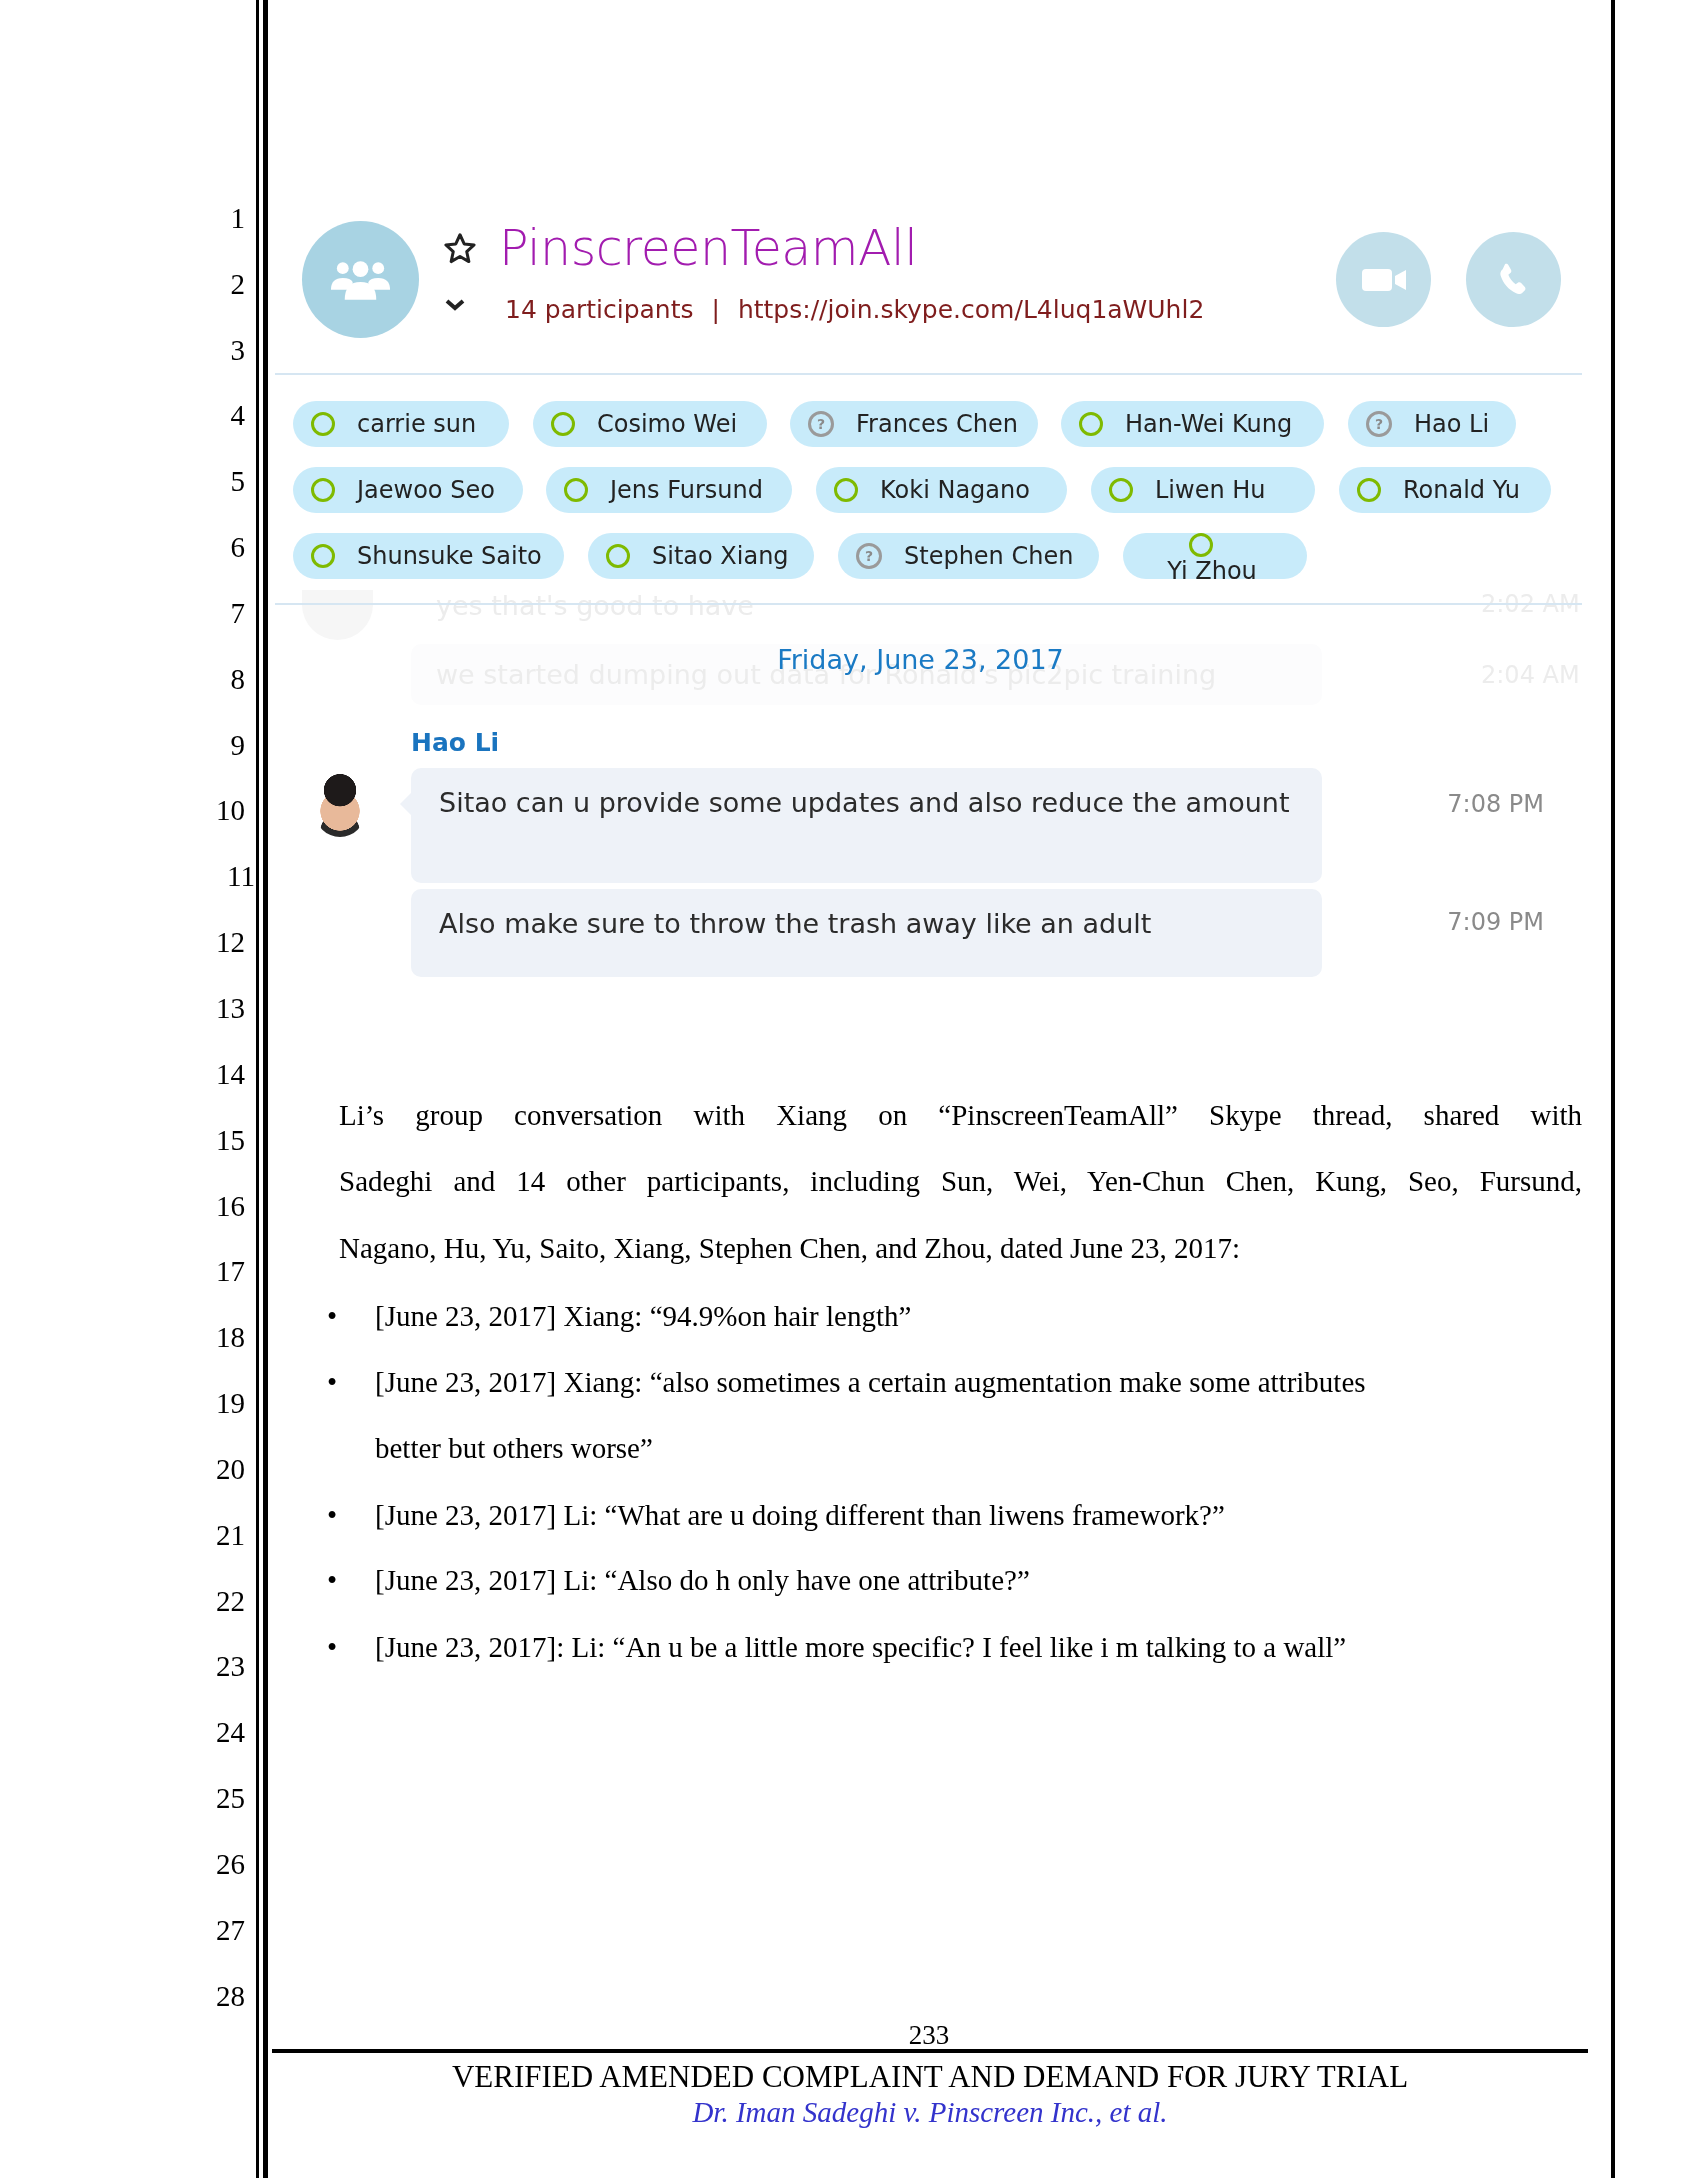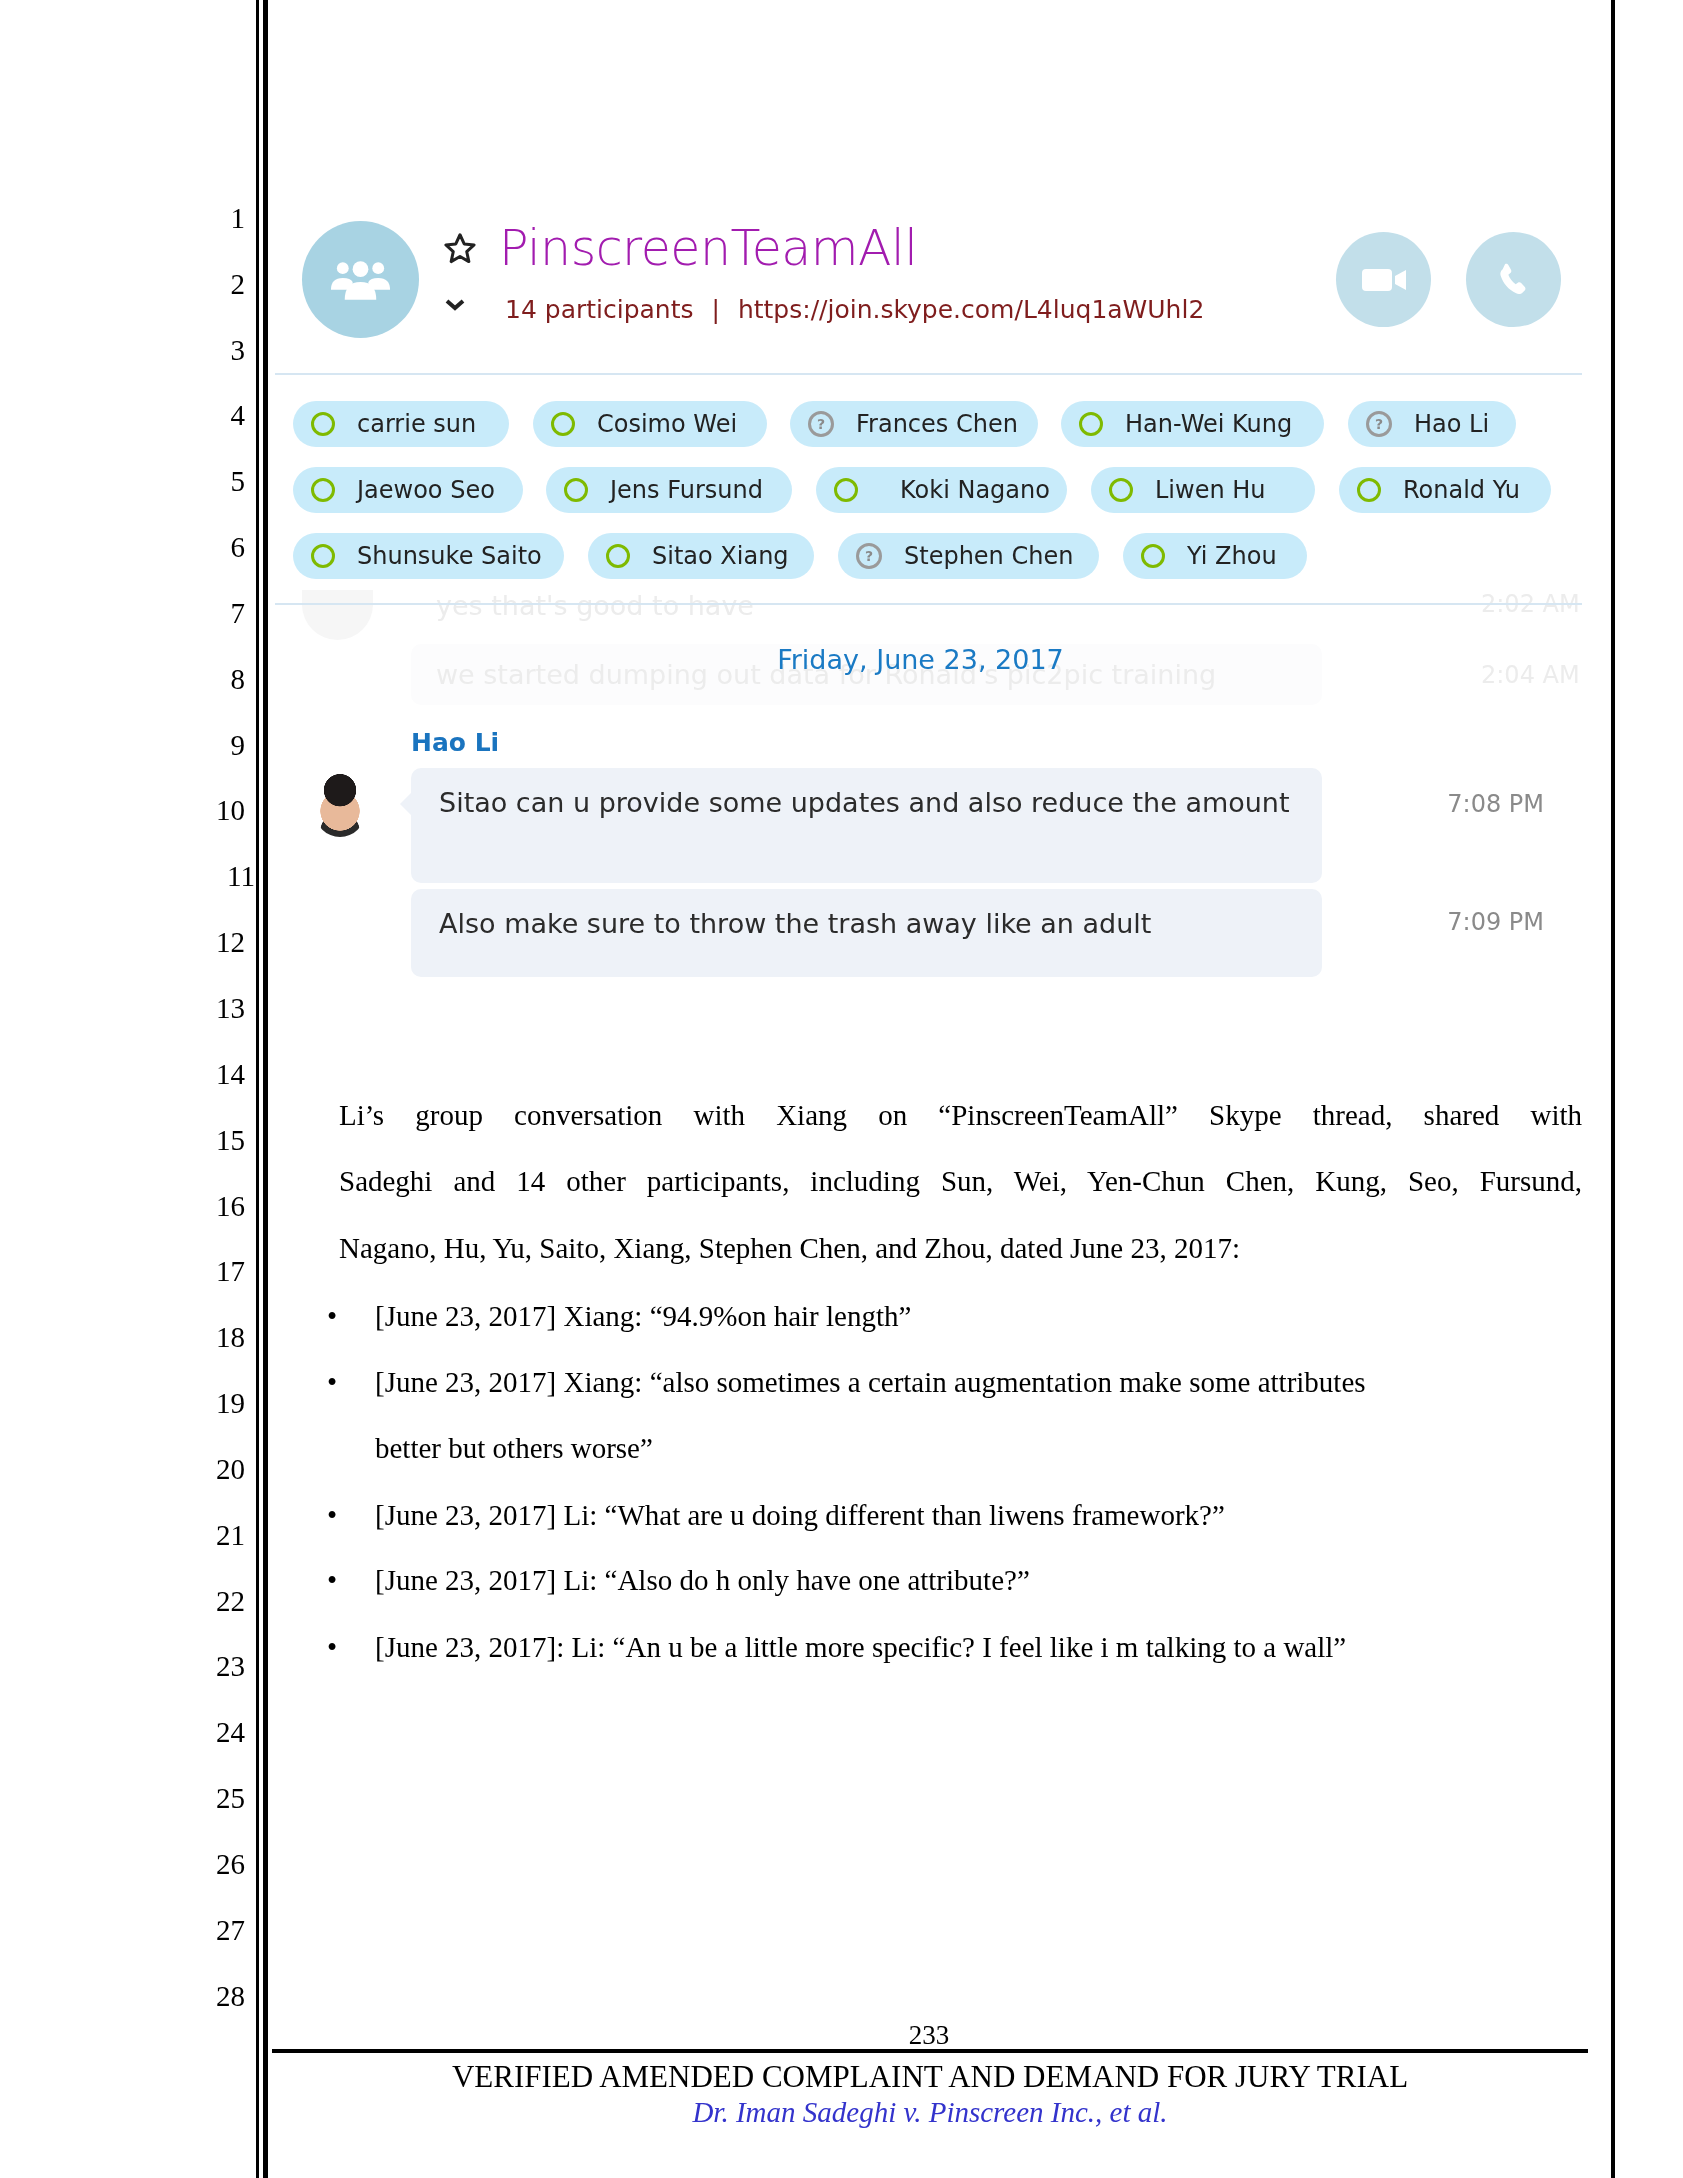"Koki Nagano" div.chip { gap: 20px -> none }
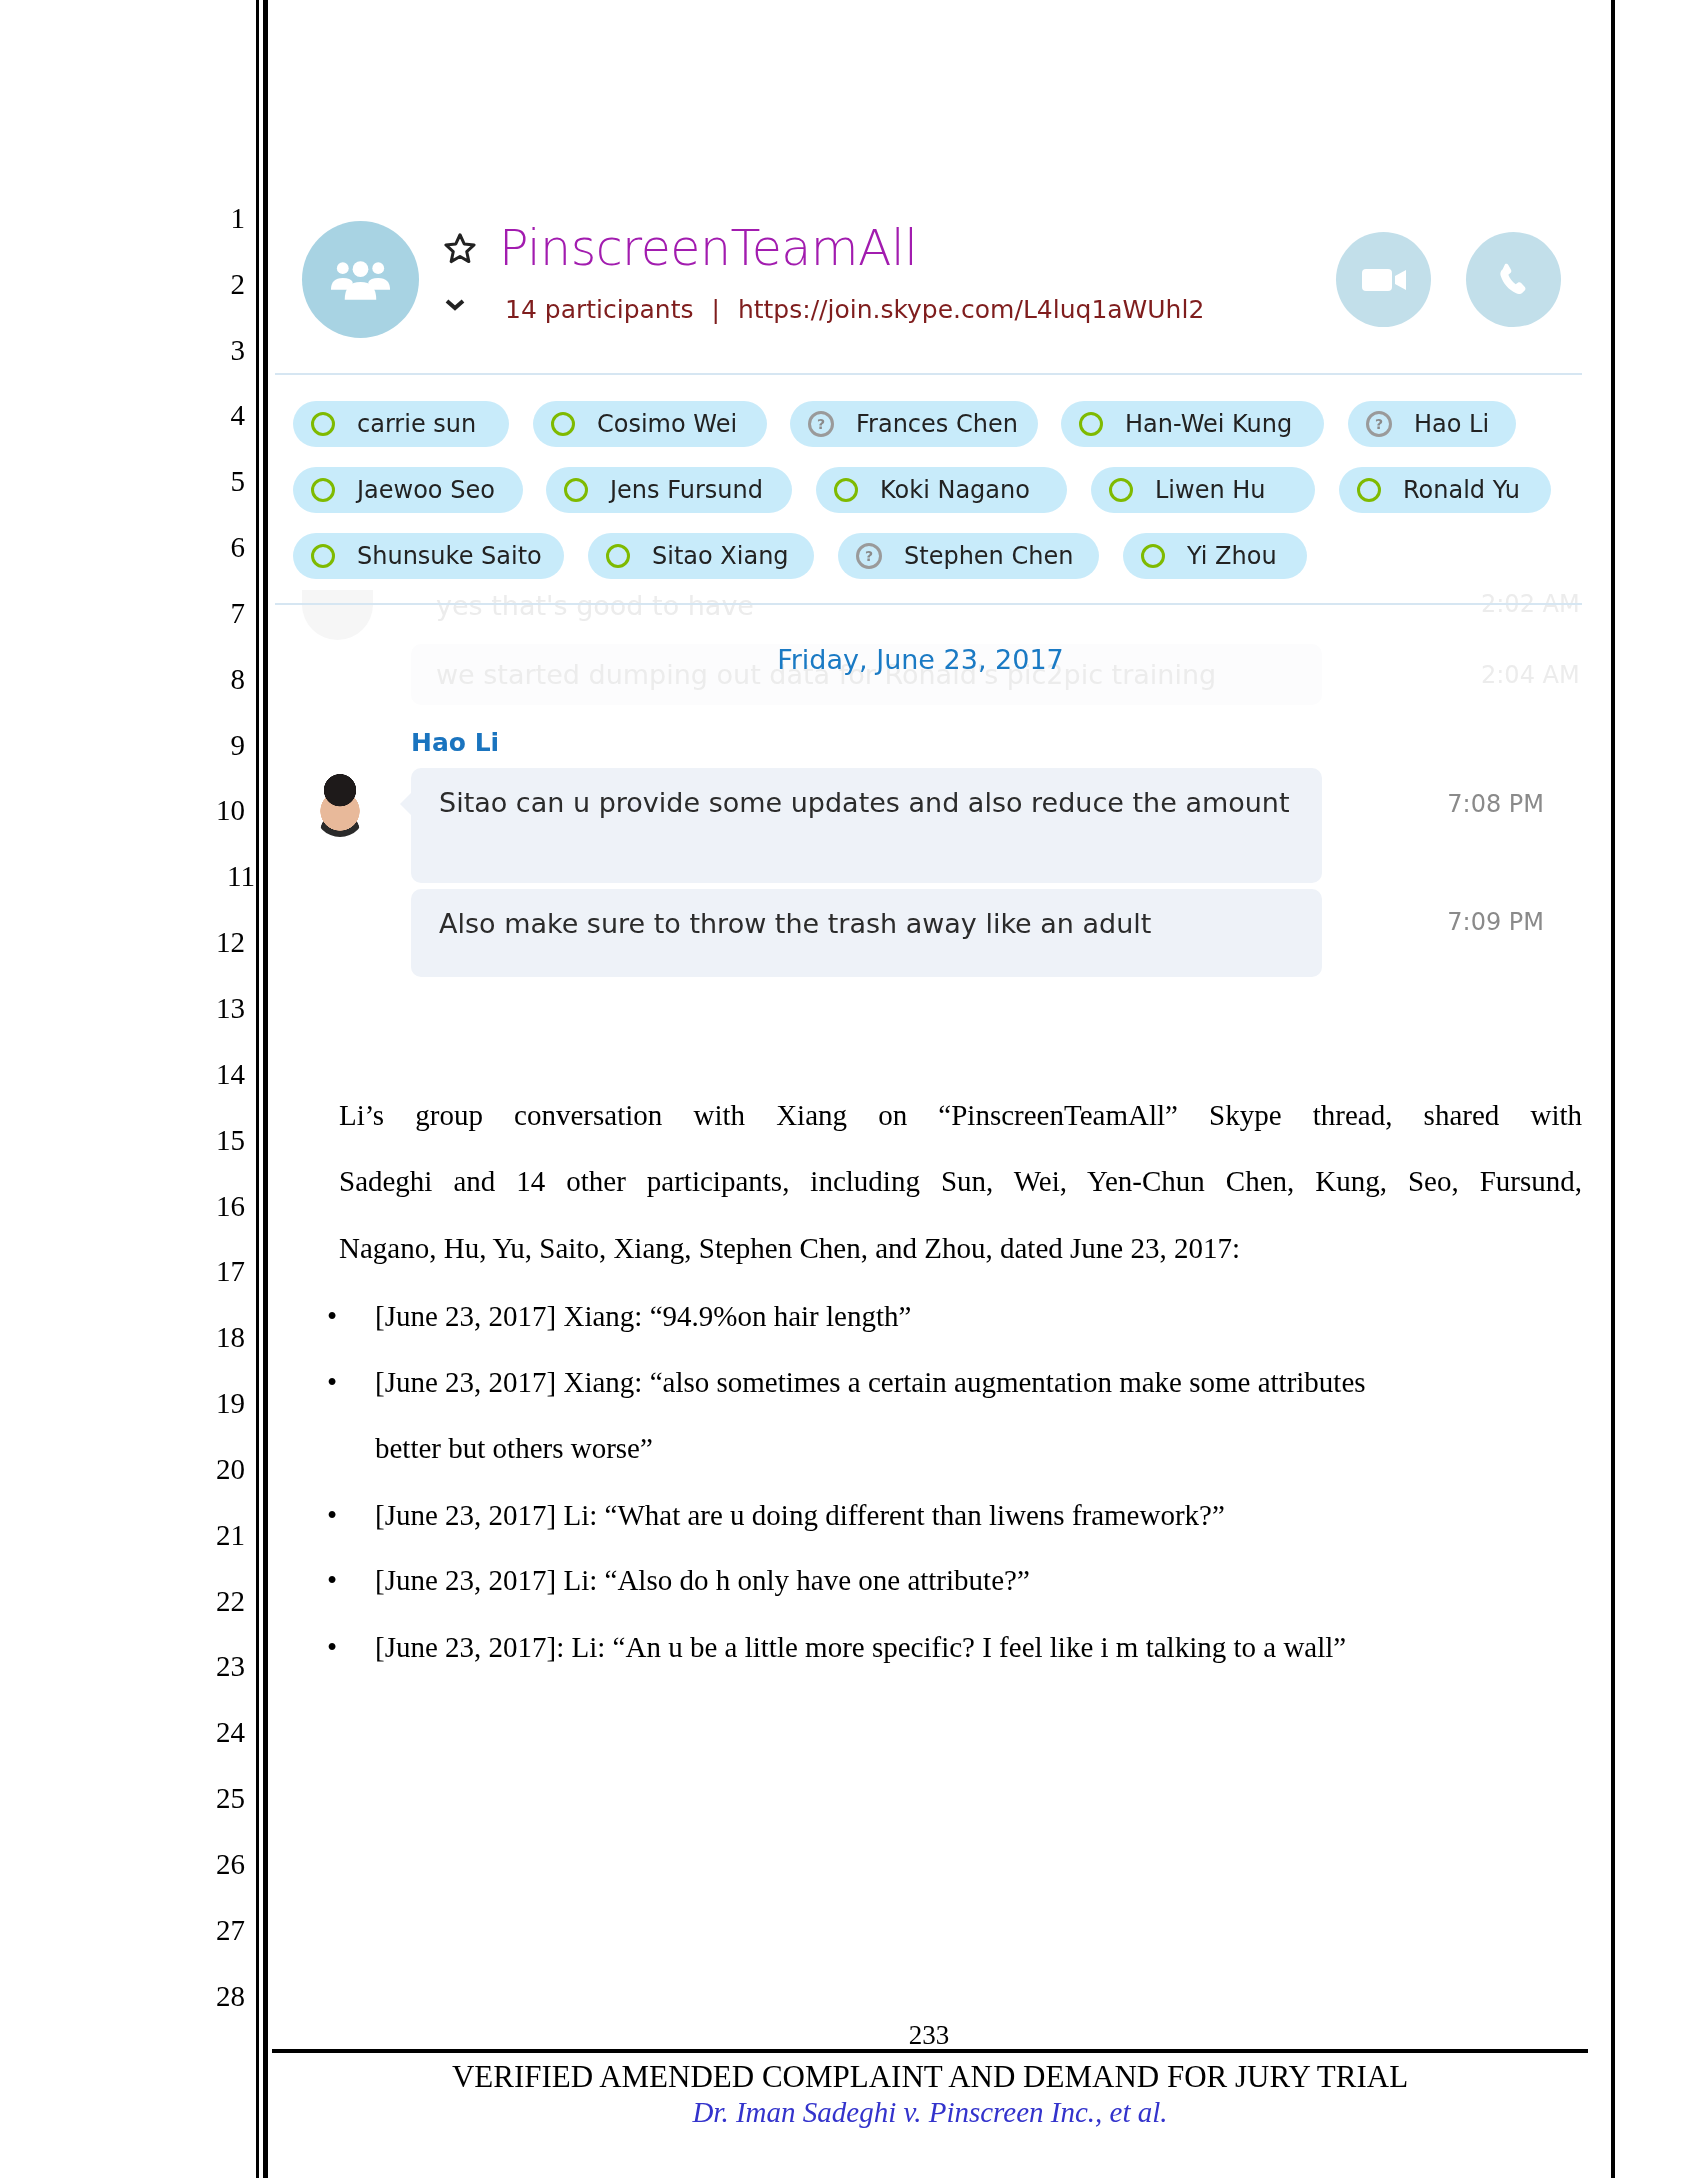"Yi Zhou" div.chip { flex-direction: none -> column }
